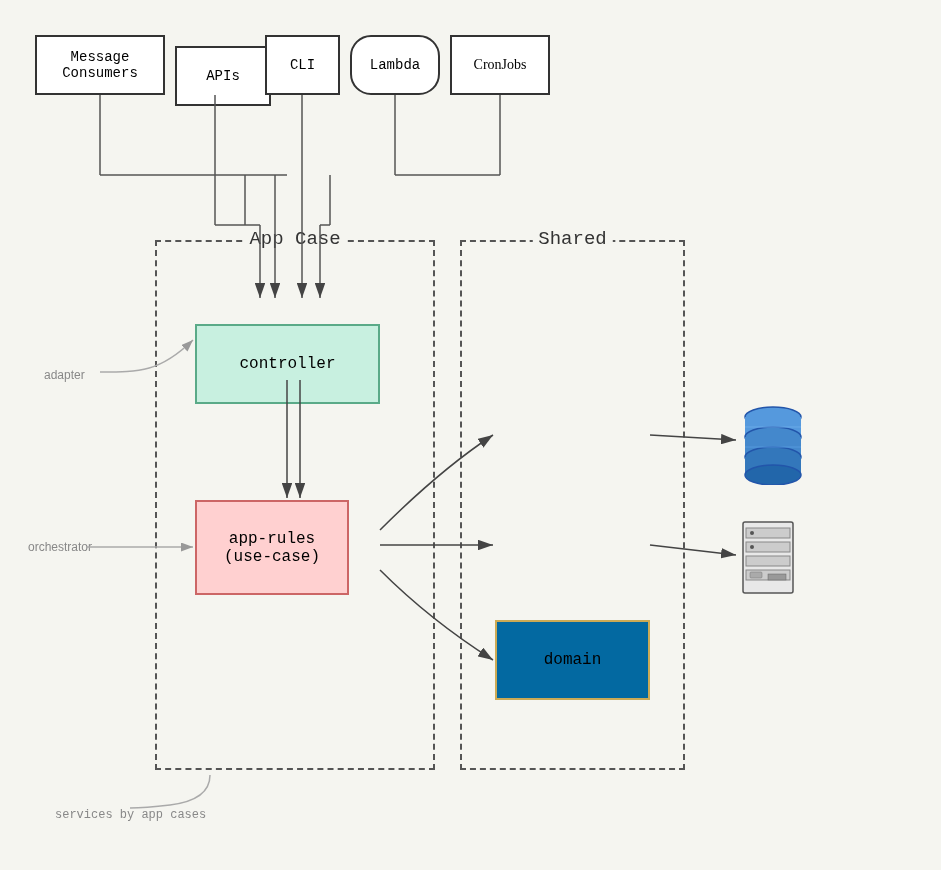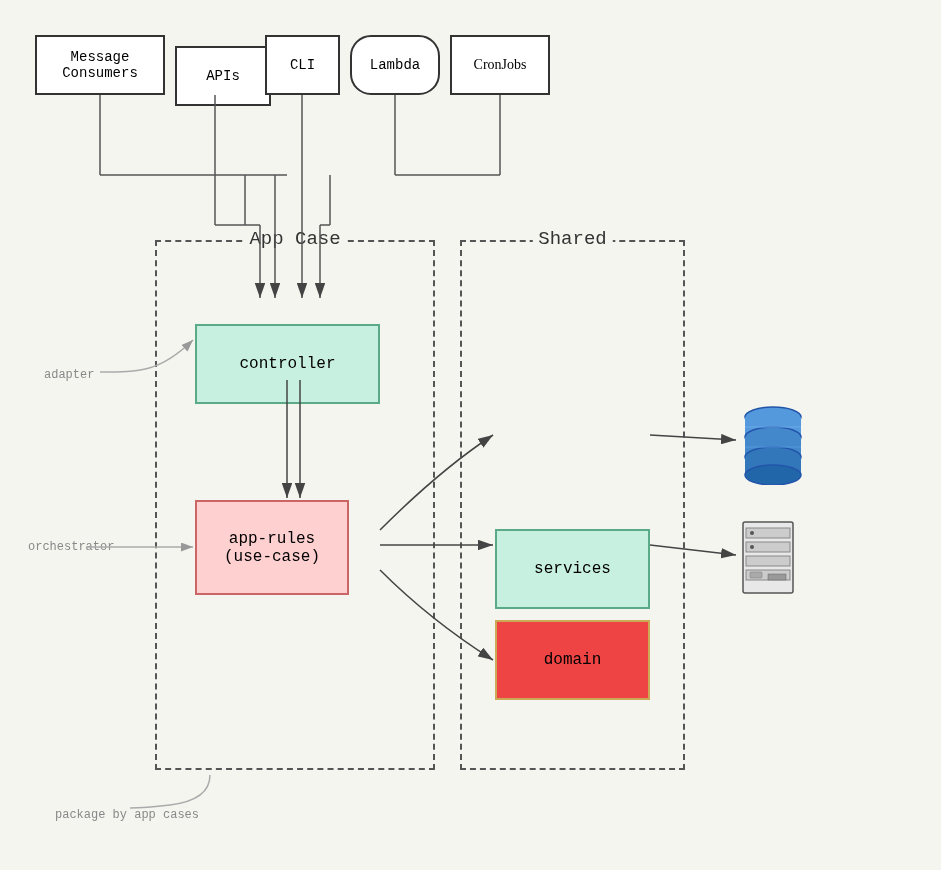"adapter" .side-label { font-family: Liberation Mono, monospace -> Liberation Sans, sans-serif }
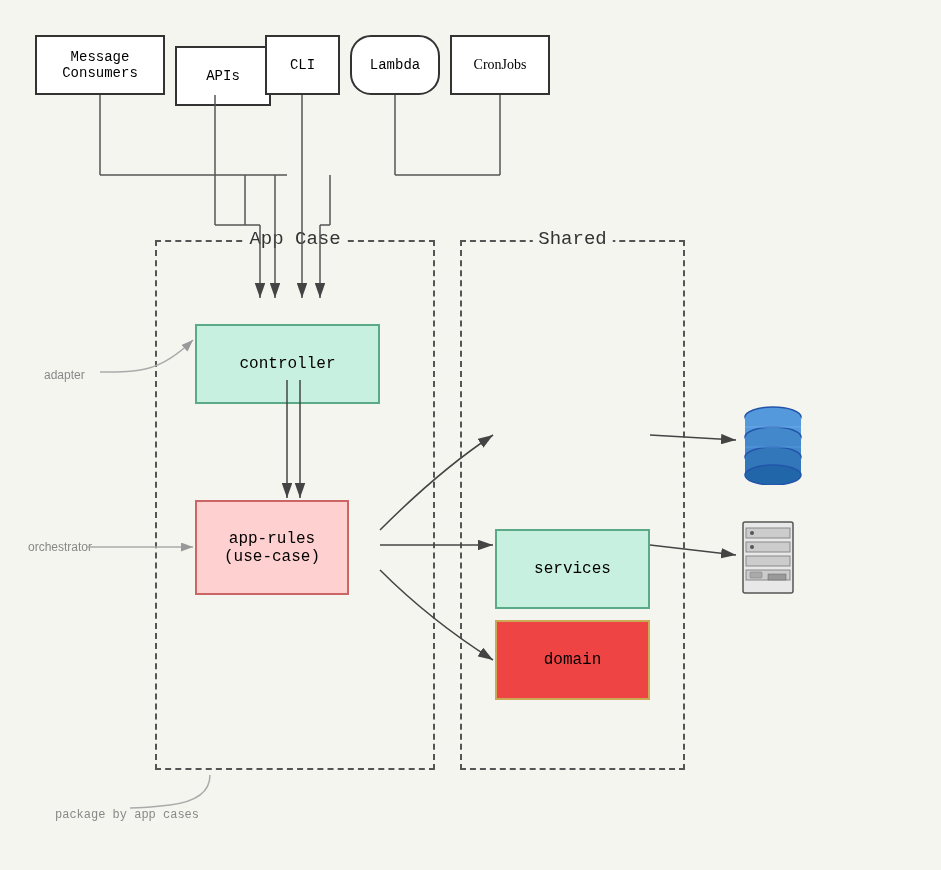"services" div.inner-box { html: <div> <span>services</span> </div> -> none }
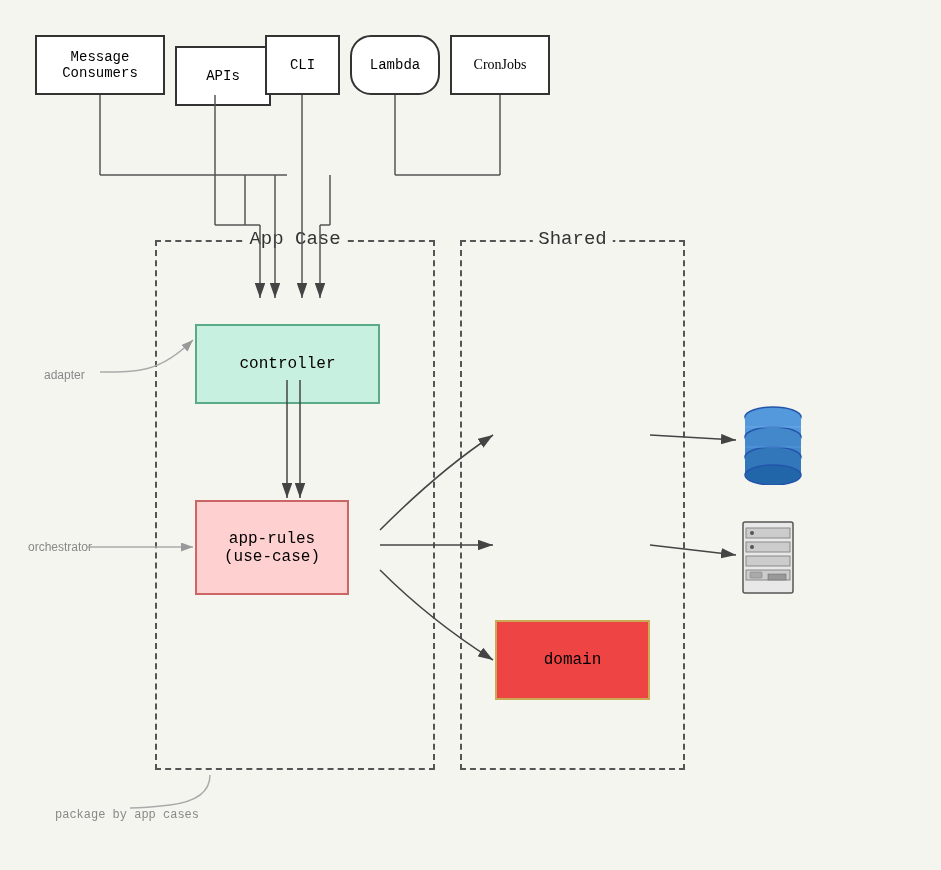"domain" .box-yellow { background: #ef4444 -> #0369a1 }
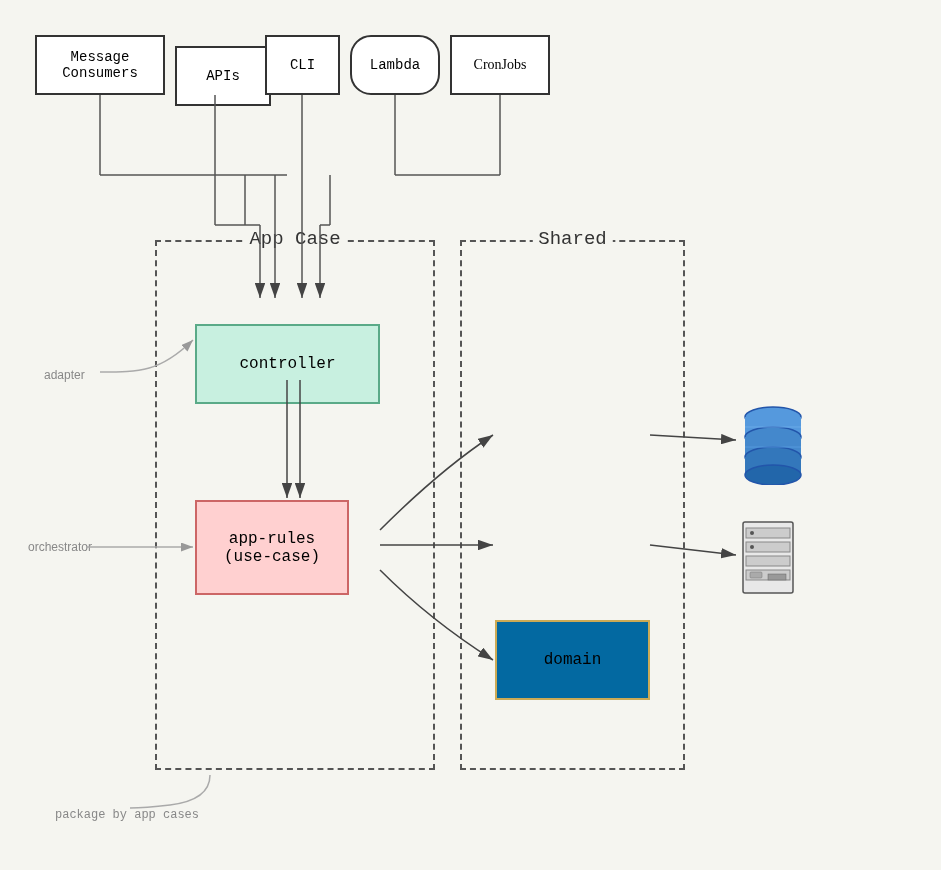"package by app cases" span.bottom-label { text: package -> services }
